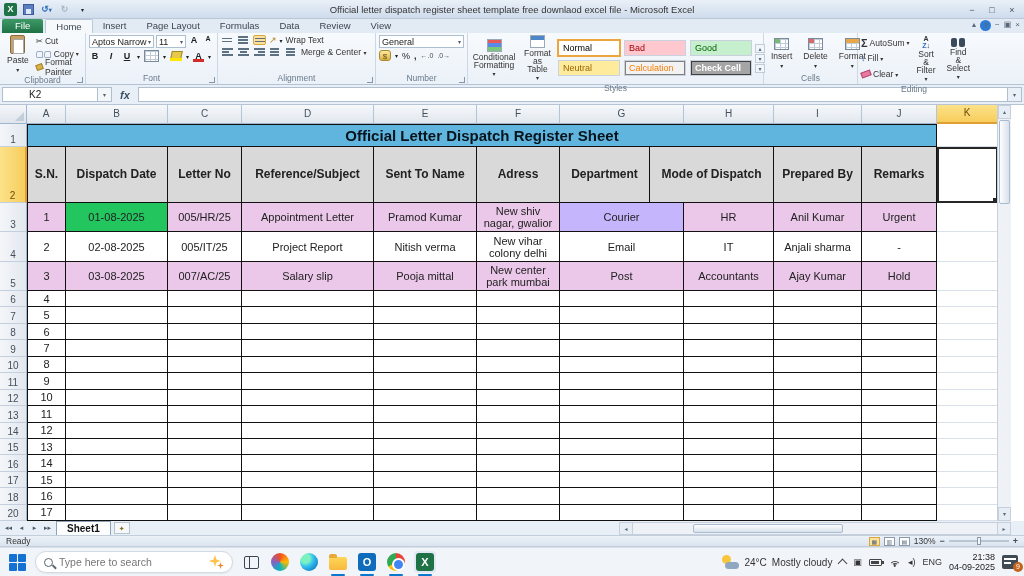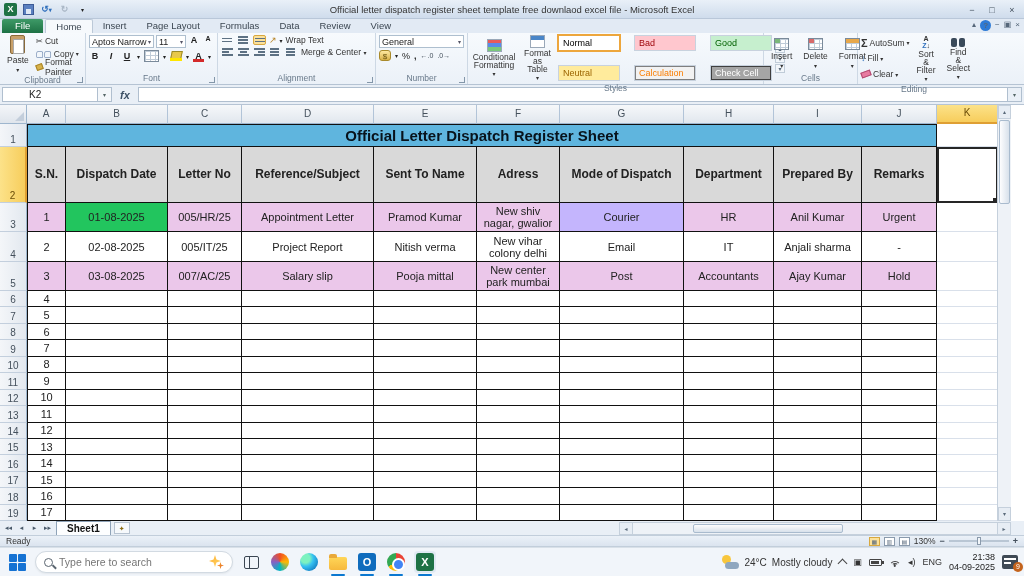"Normal" #style-gallery { gap: 14px -> 4px }
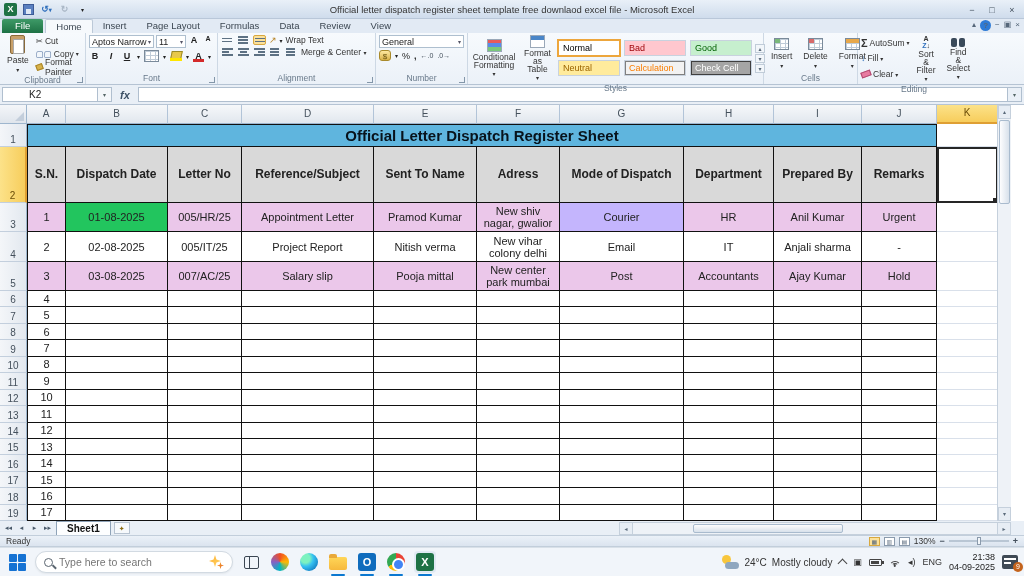"Check Cell" div.stylecell { font-weight: 400 -> 700 }
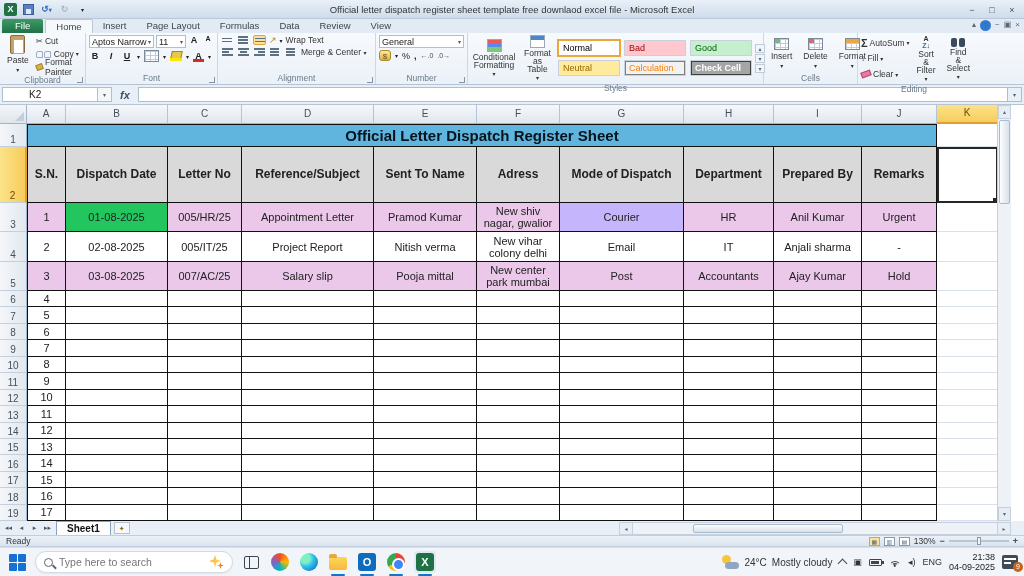"Mode of Dispatch" div.cellbase { order: before "Department" -> after "Department" }
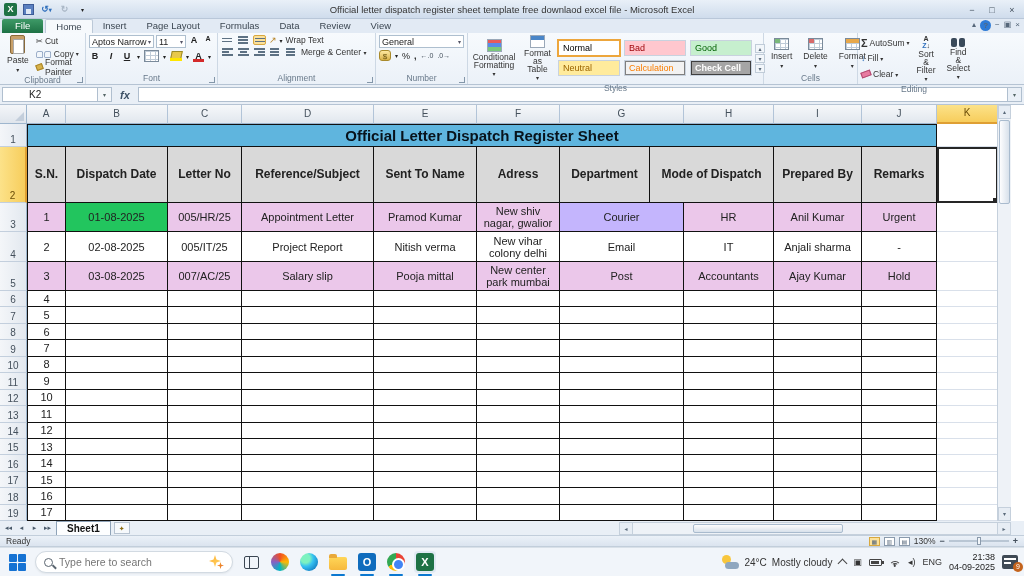"19" div.rh { text: 19 -> 20 }
